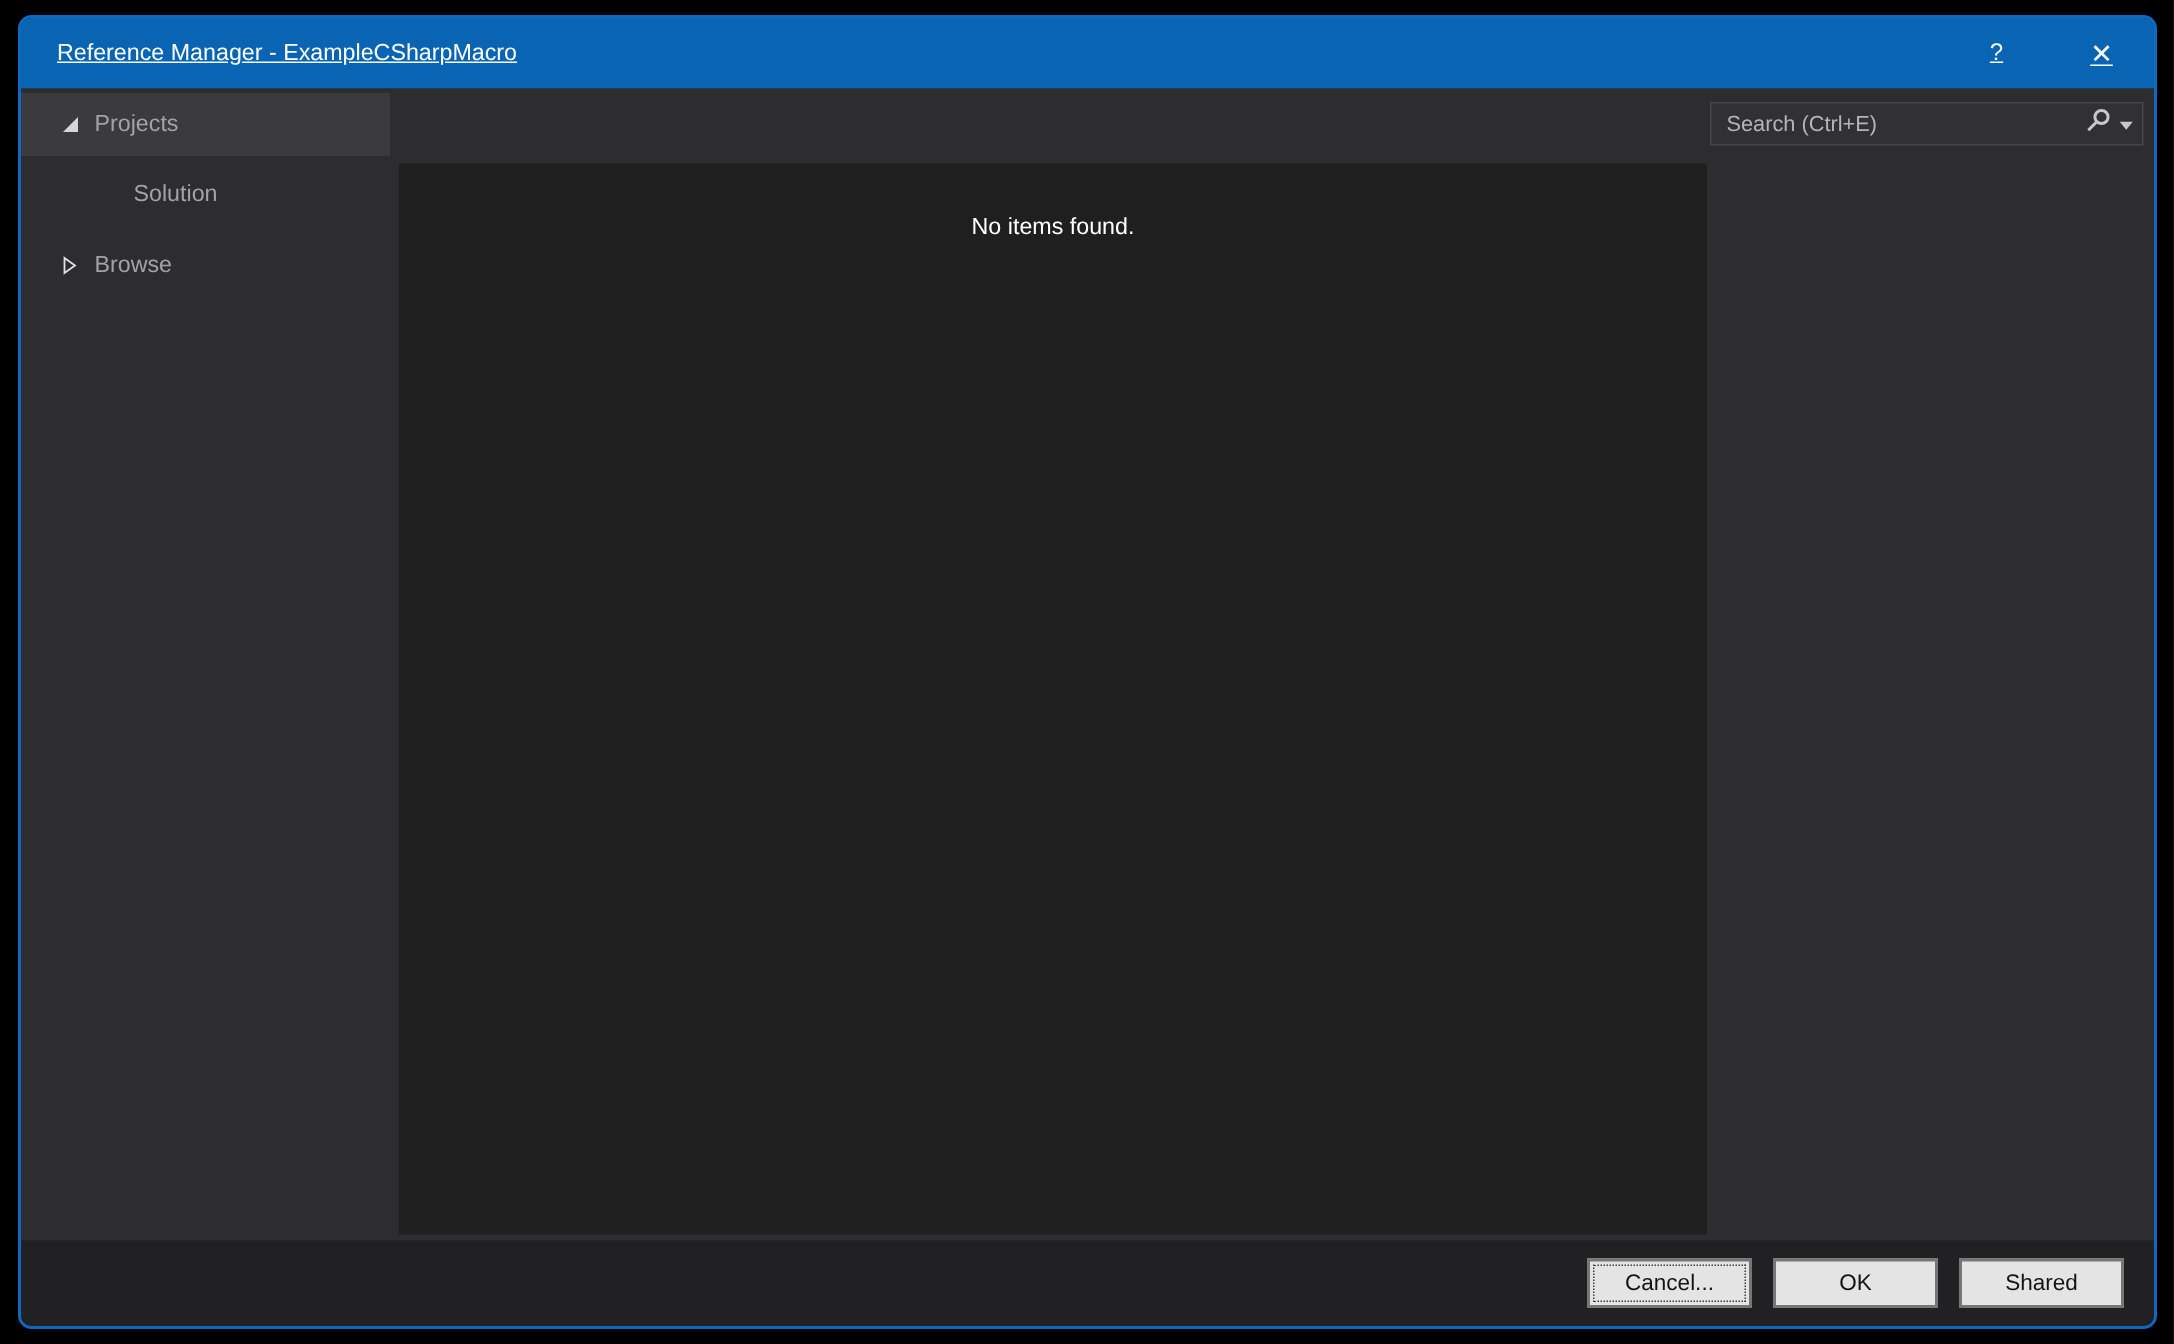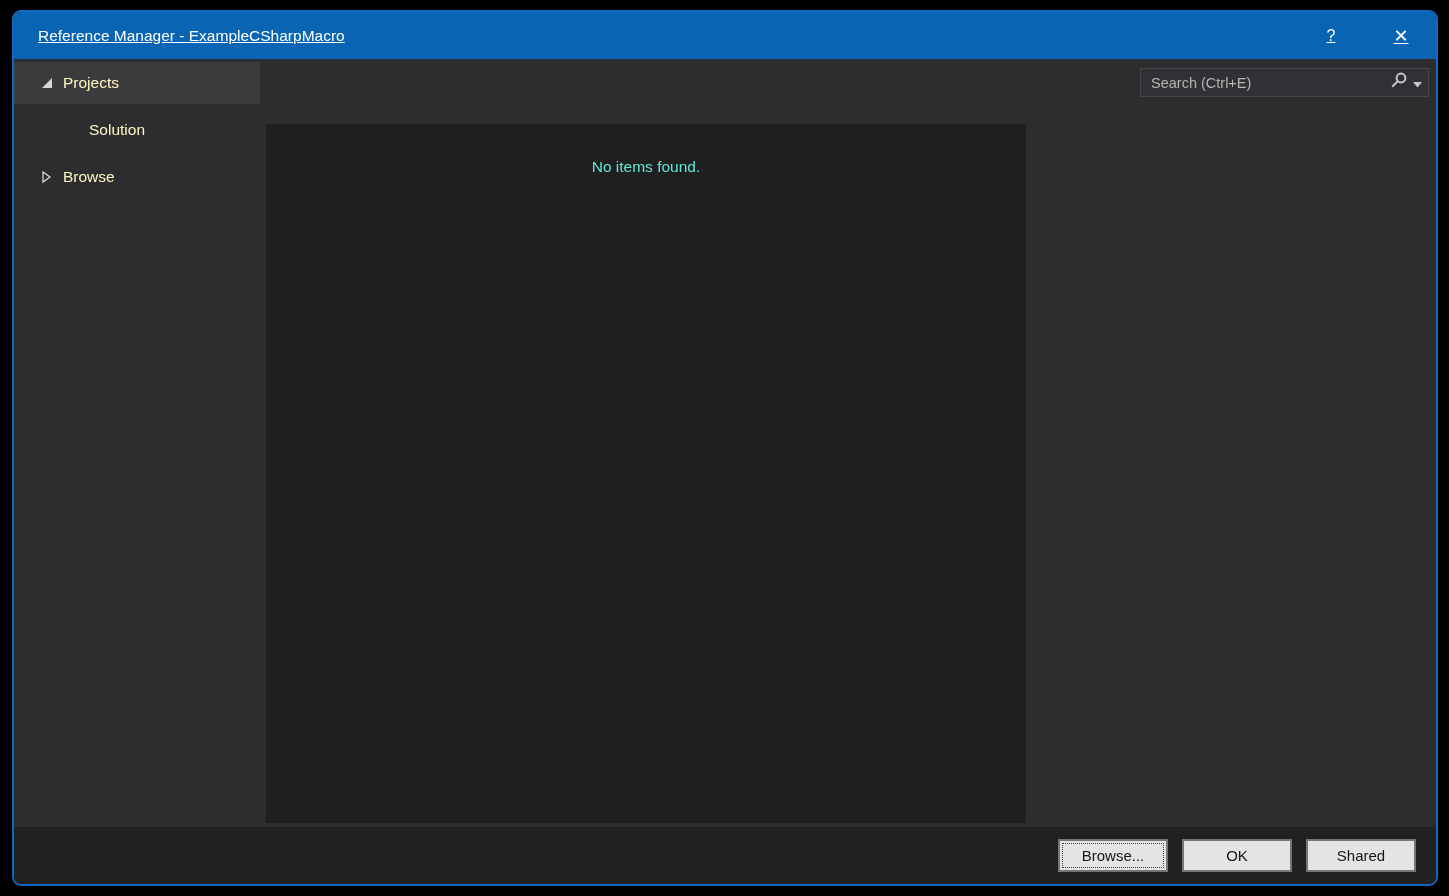"Projects" .side-item { color: #fef9c3 -> #a3a3a3 }
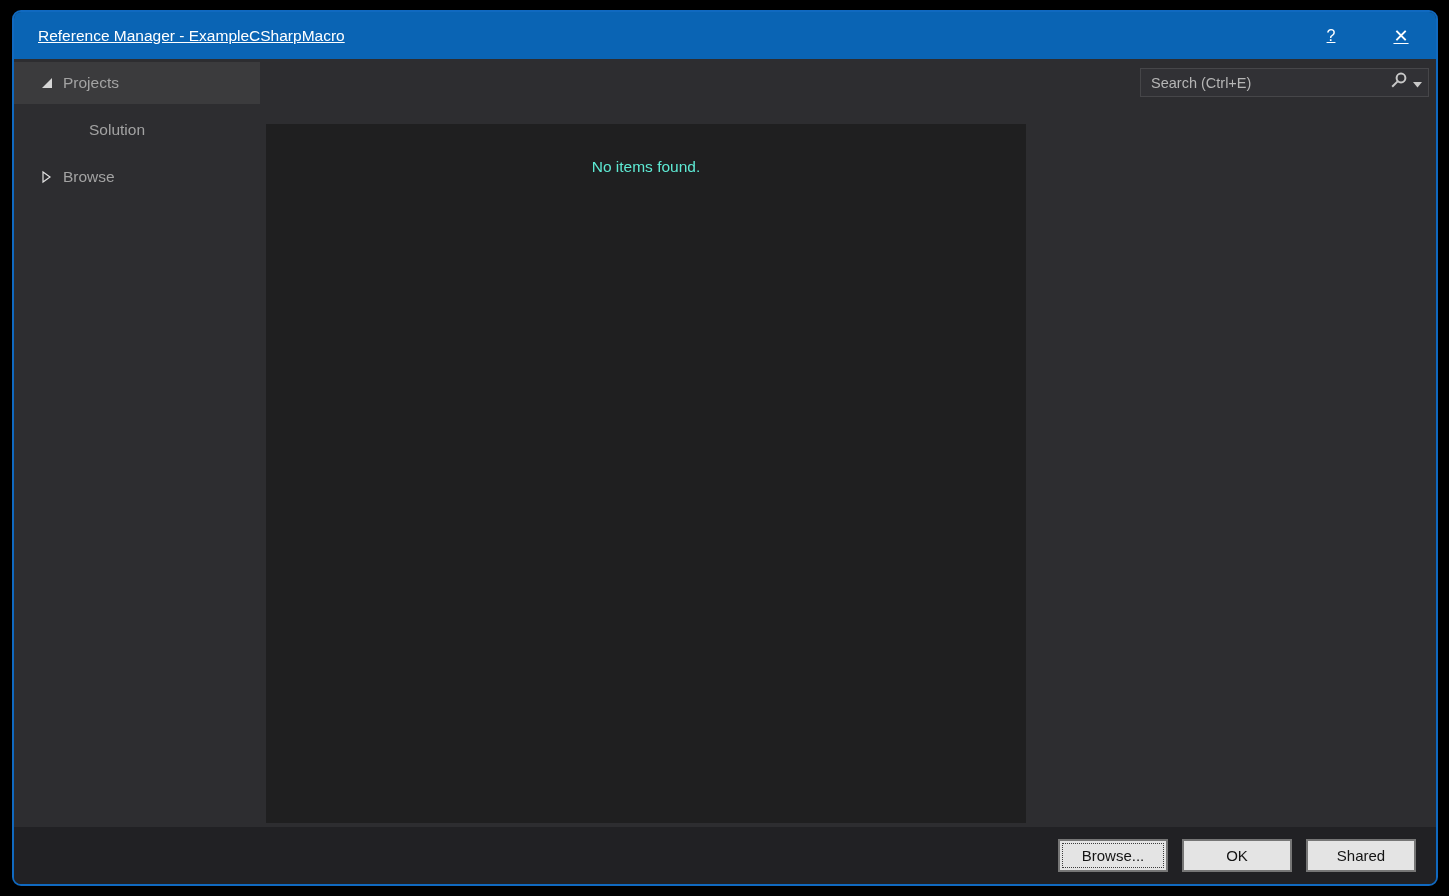"No items found." .content-panel { color: #5eead4 -> #ffffff; margin-top: 15px -> none; width: 760px -> 872px }
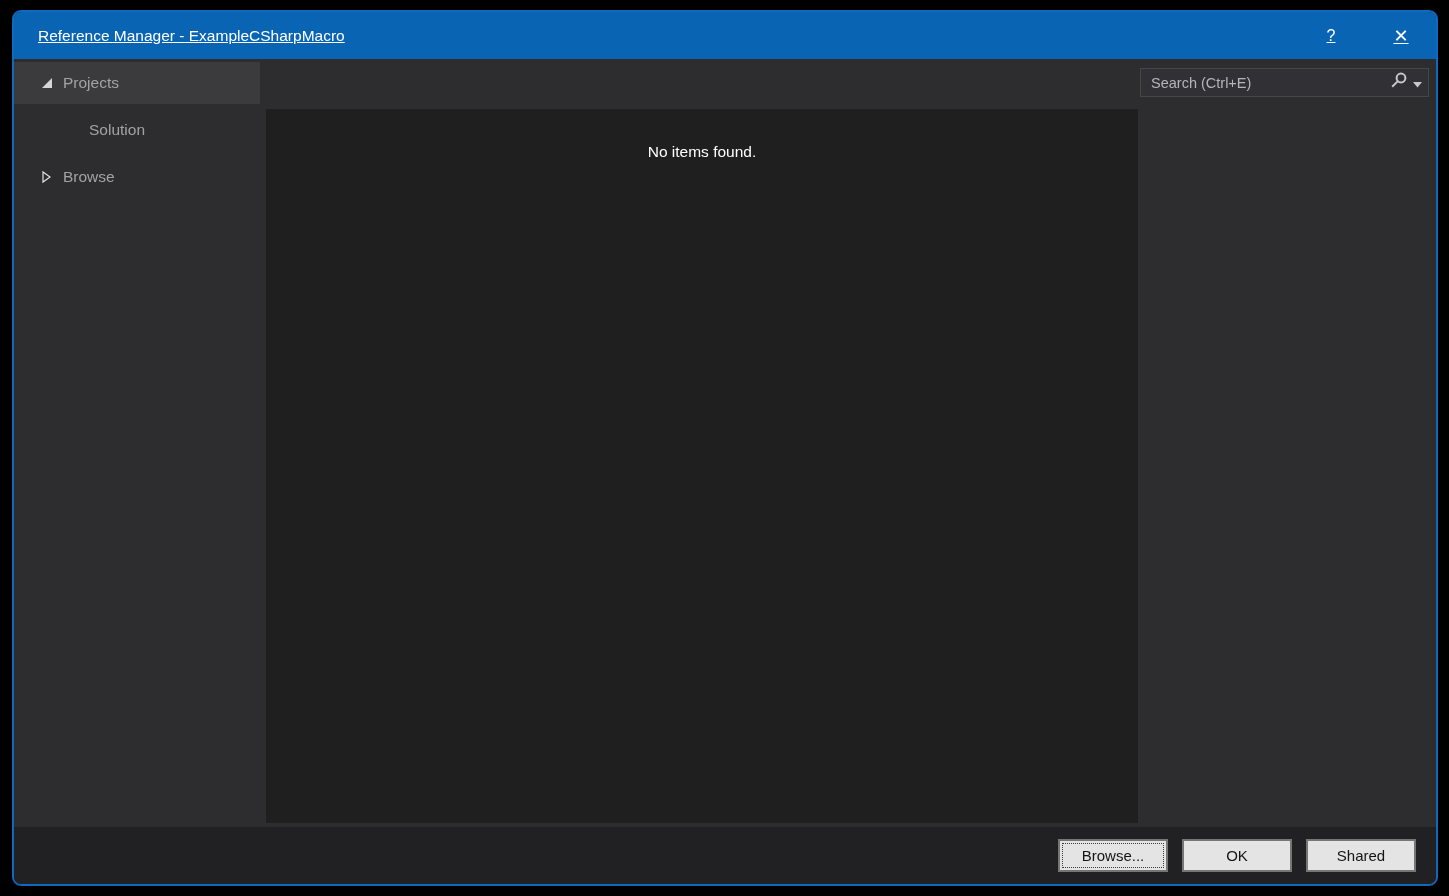"Browse..." button.btn { text: Browse -> Cancel }
